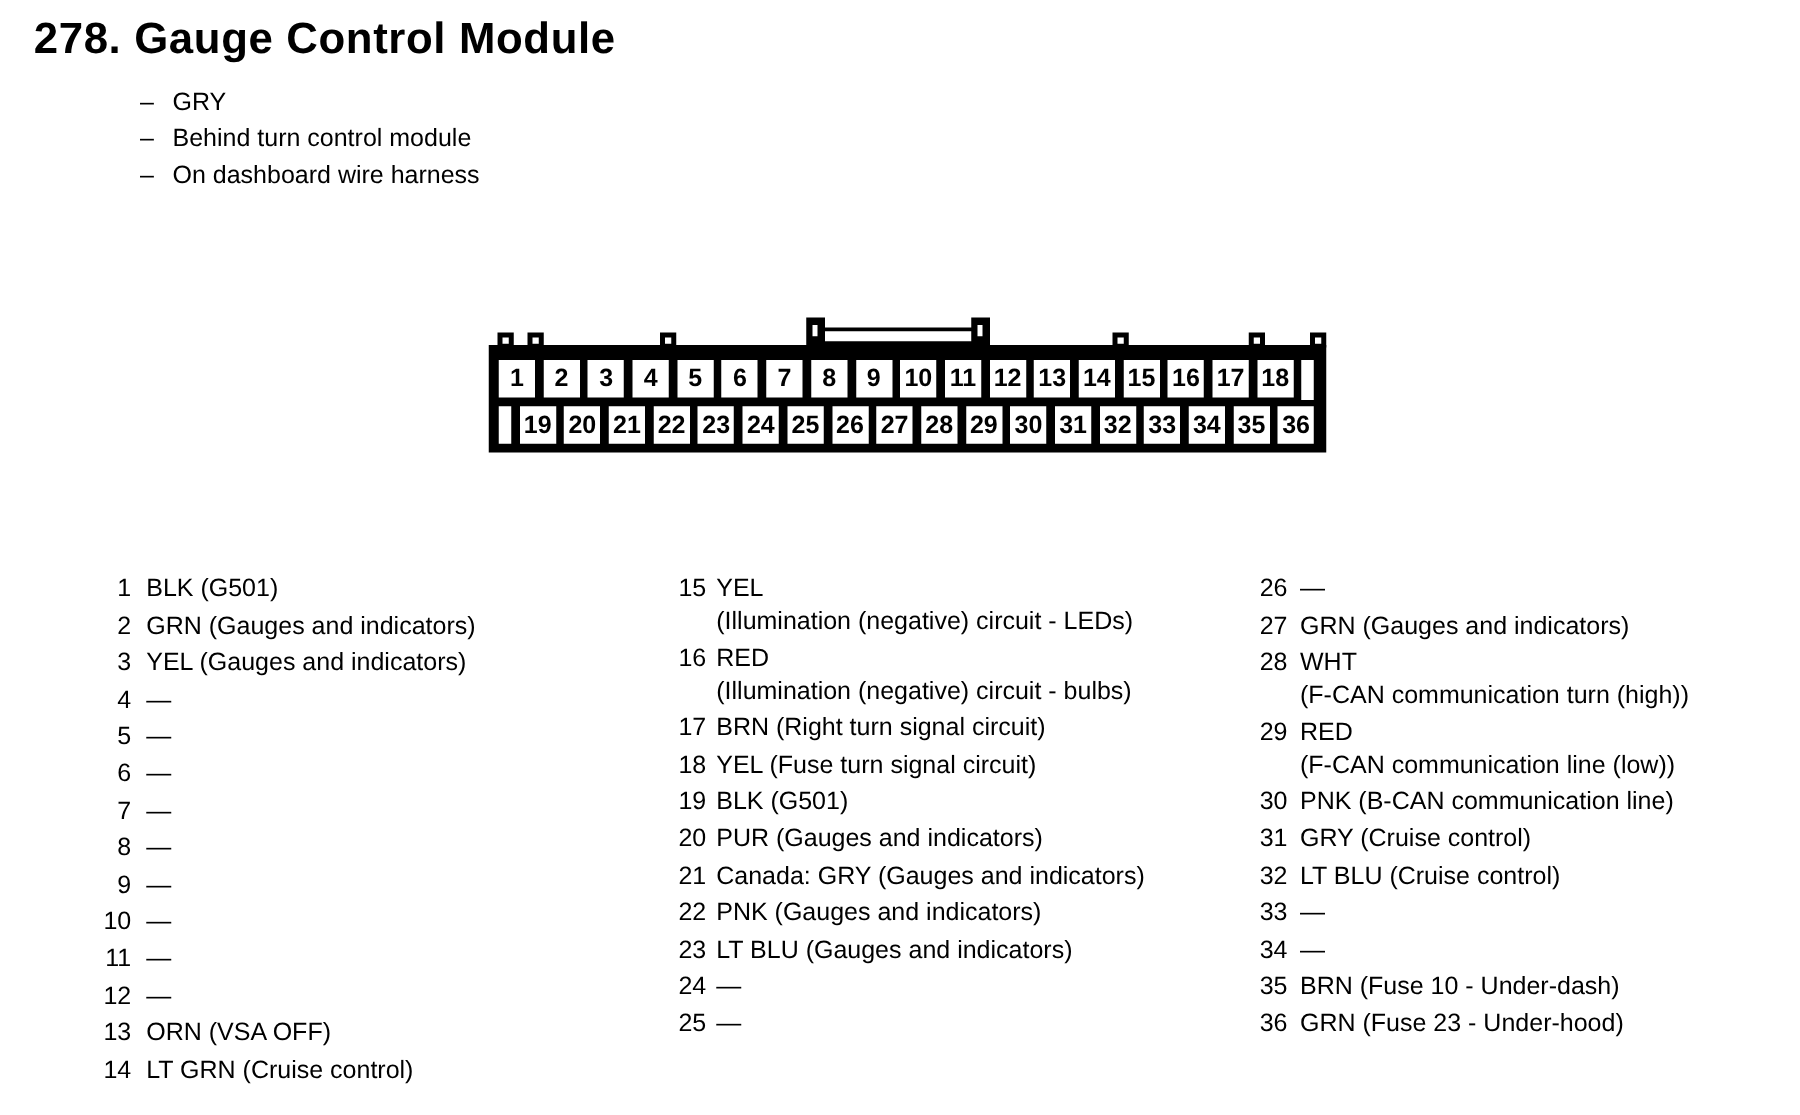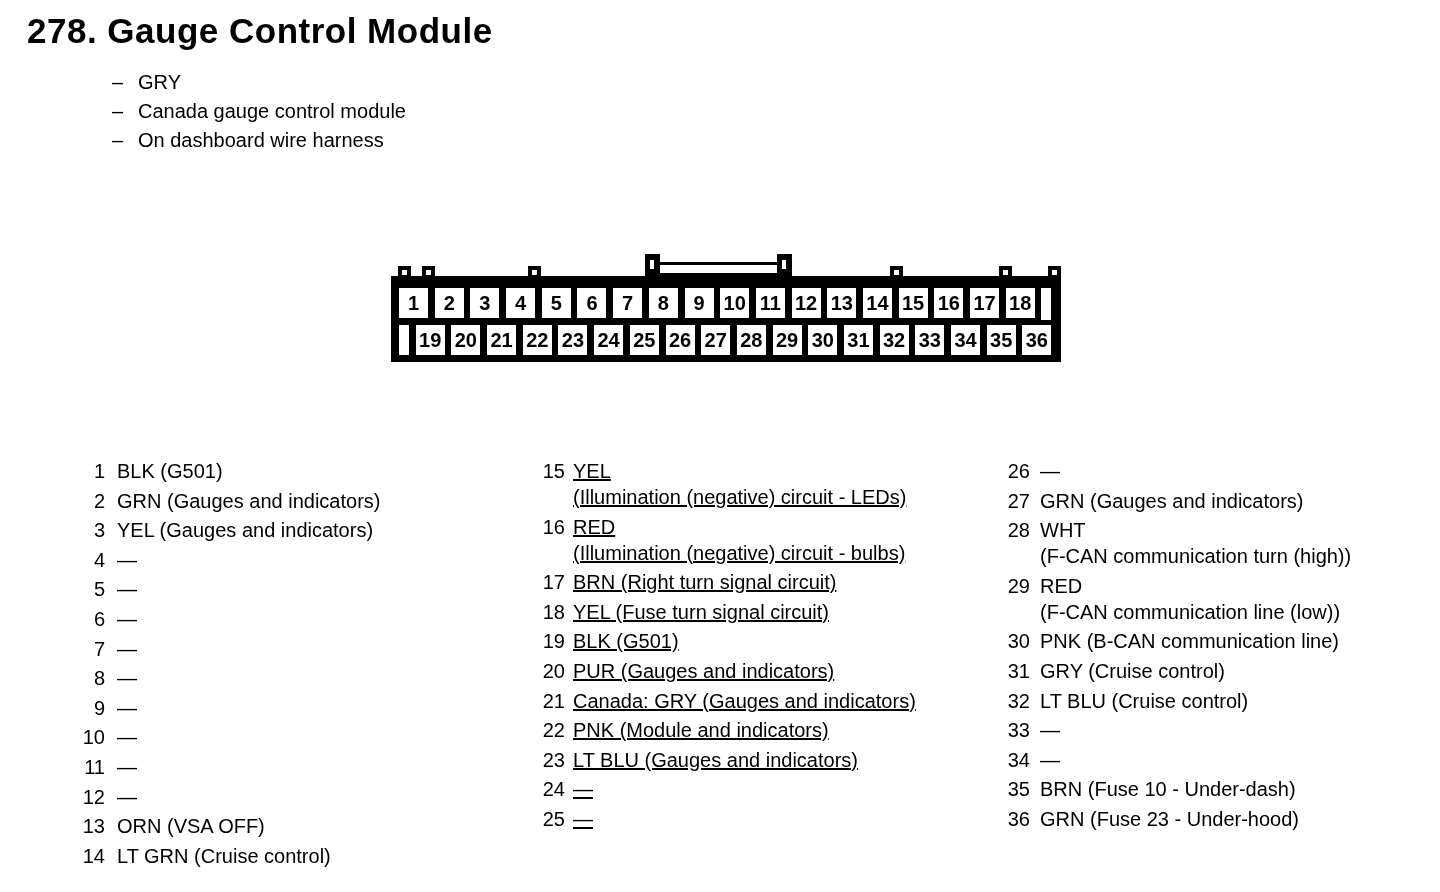"Canada gauge control module" span { text: Canada gauge -> Behind turn }
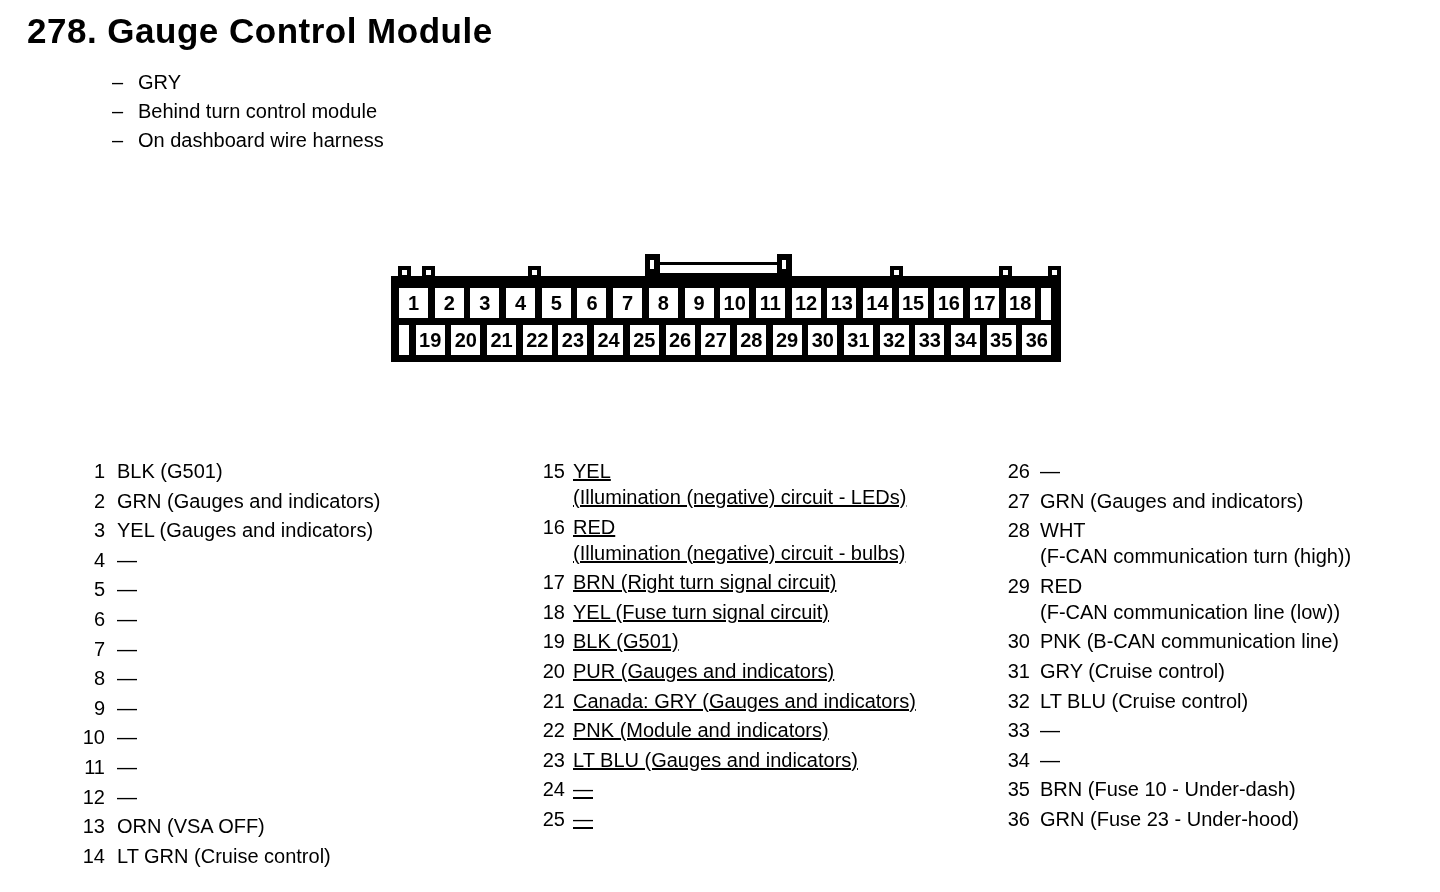"YEL" .pin-col-2 .pin-text { text-decoration: underline -> none }
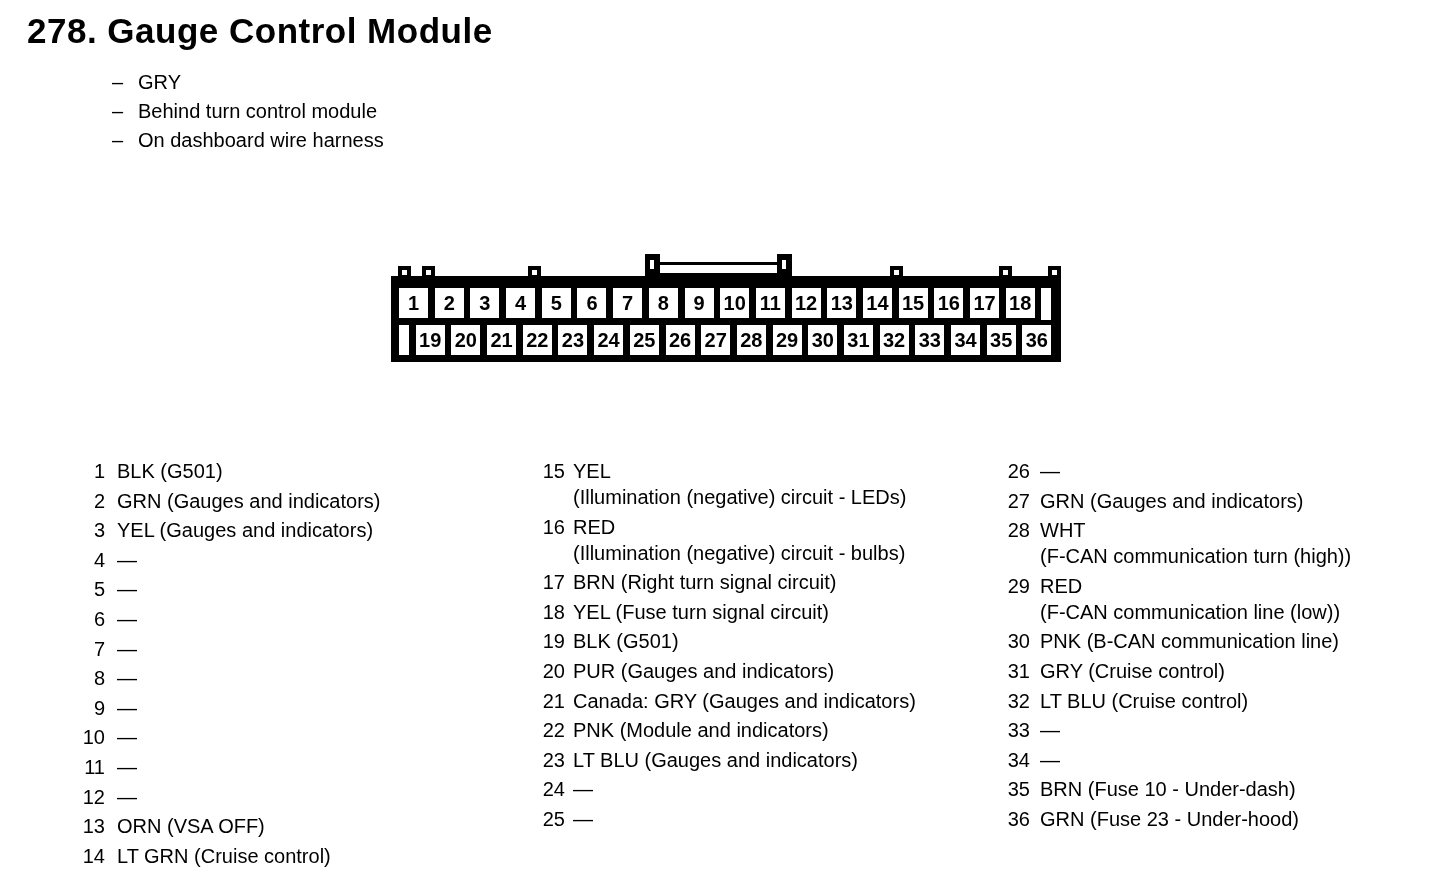"PNK (Module and indicators)" span { text: Module -> Gauges }
